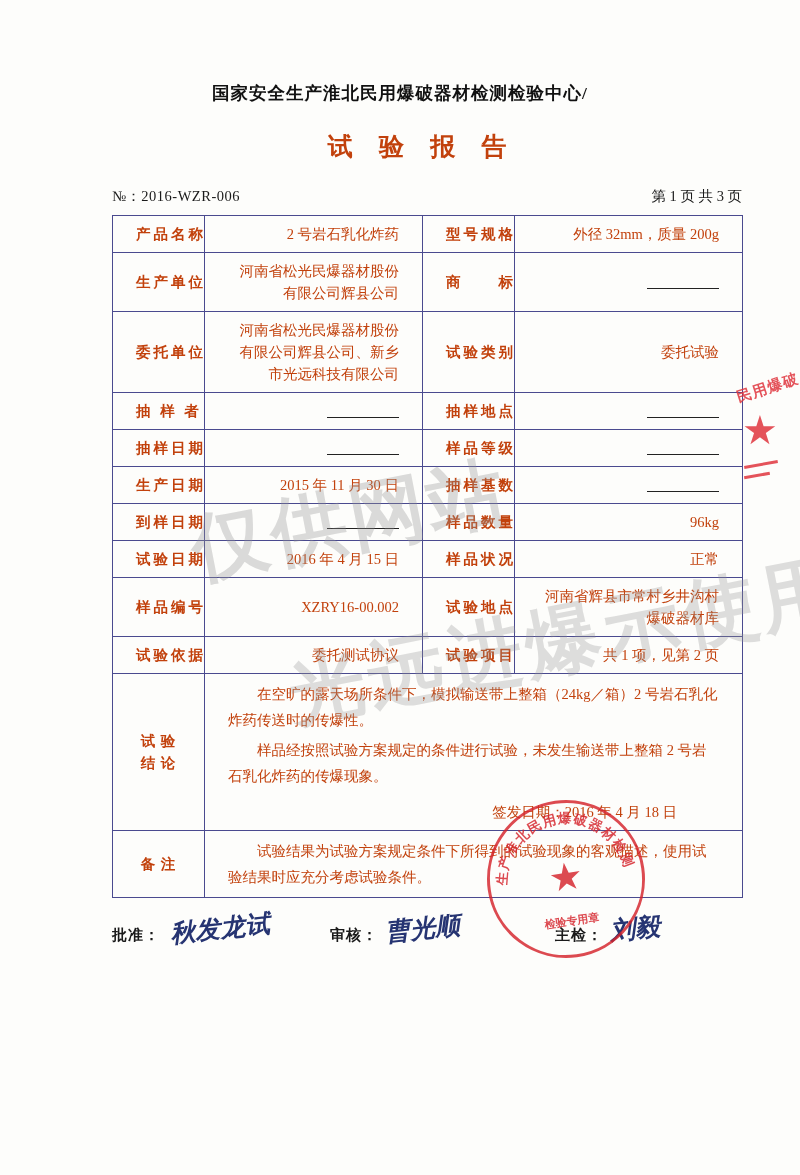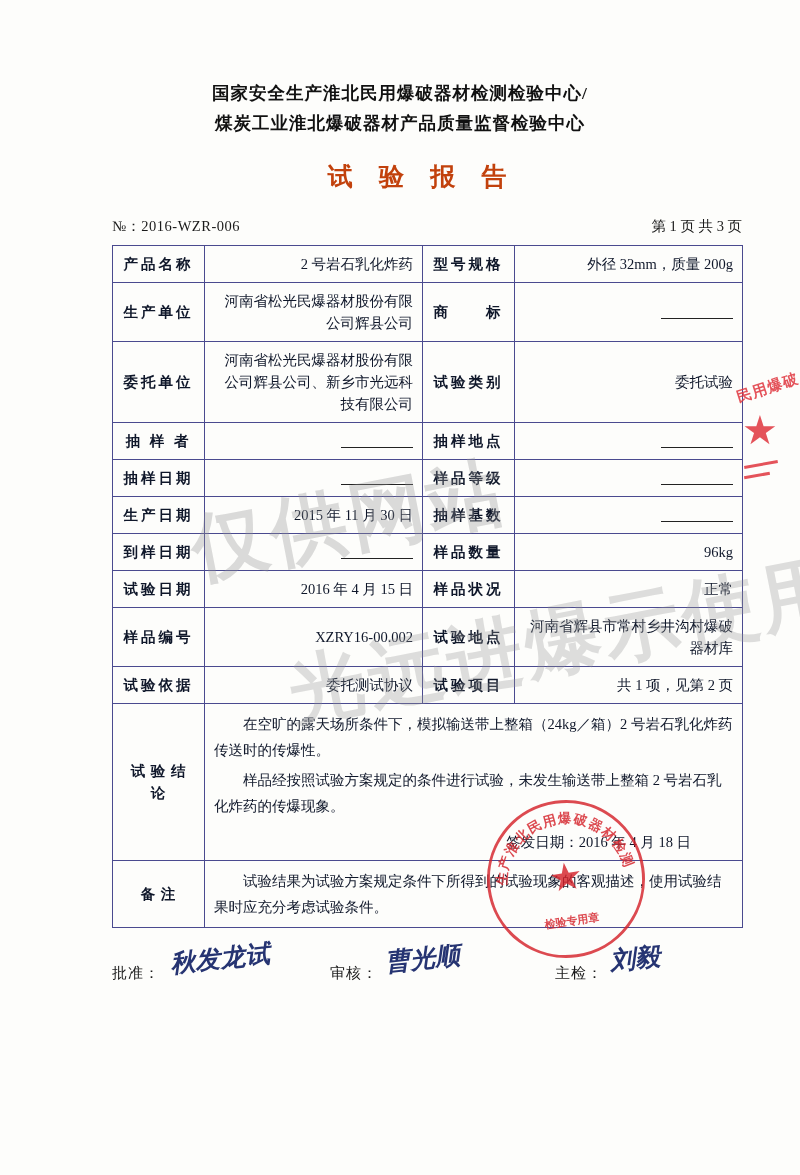"煤炭工业淮北爆破器材产品质量监督检验中心" div.org-line { html: <div>煤炭工业淮北爆破器材产品质量监督检验中心</div> -> none }
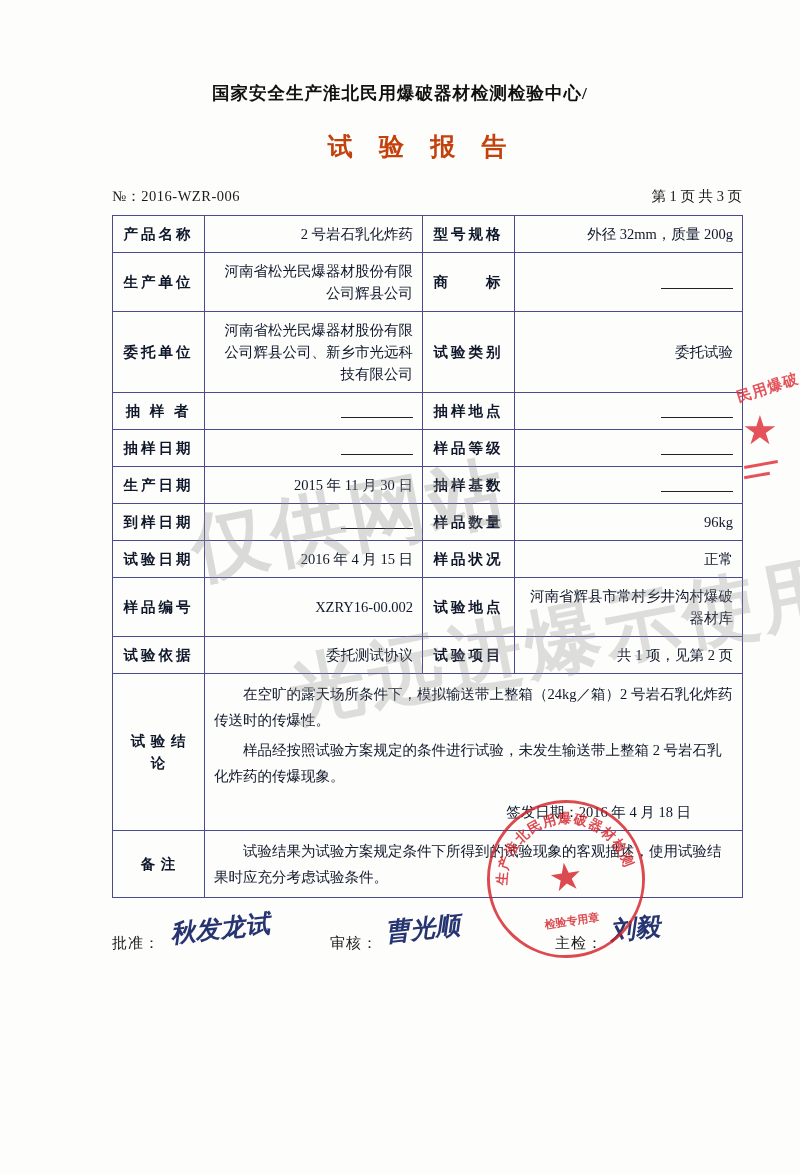"产品名称" table.doc td { color: #0f172a -> #c2410c; padding: 7px 9px -> 7px 23px }
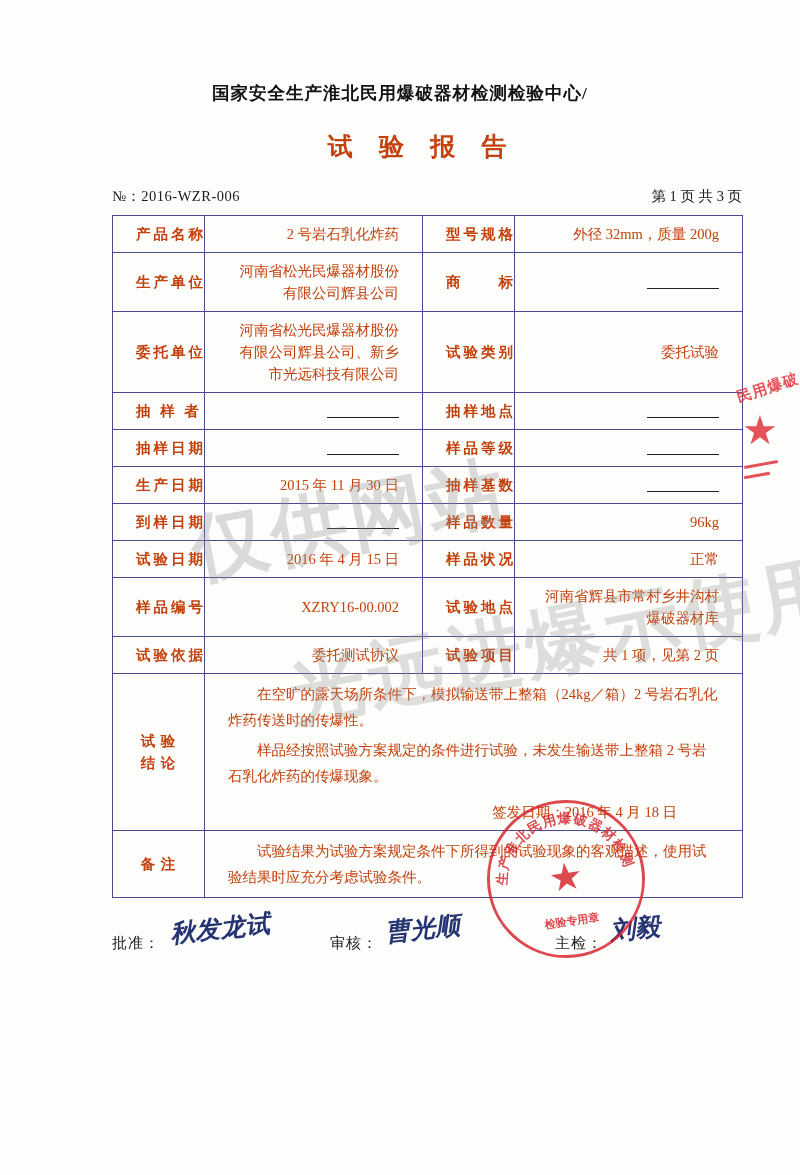"批准：" .sig { font-weight: normal -> bold; top: 14px -> 6px }
